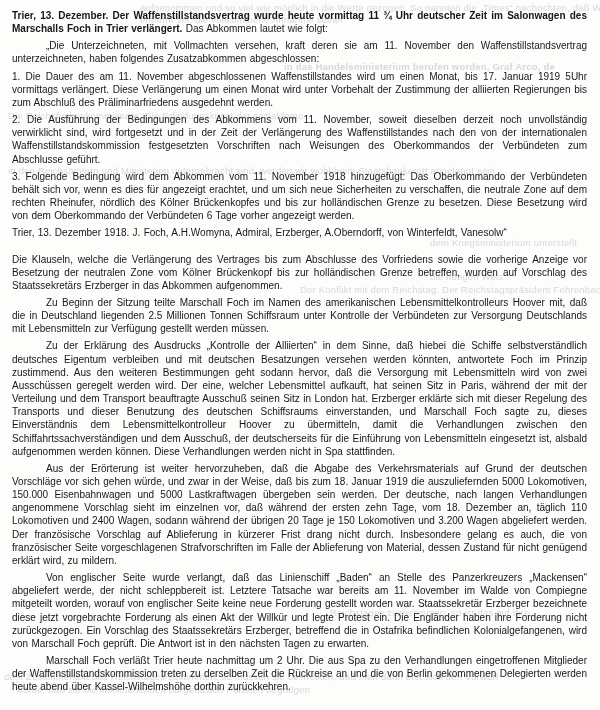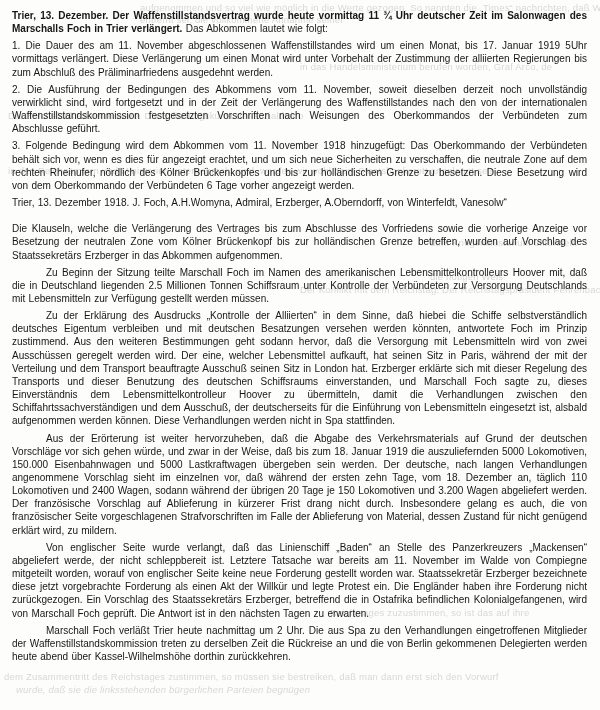"„Die Unterzeichneten, mit Vollmachten" p.para { html: none -> <p><b></b><span>„Die Unterzeichneten, mit Vollmachten versehen, kraft deren sie am 11. November den Waffenstillstandsvertrag unterzeichneten, haben folgendes Zusatzabkommen abgeschlossen:</span></p> }
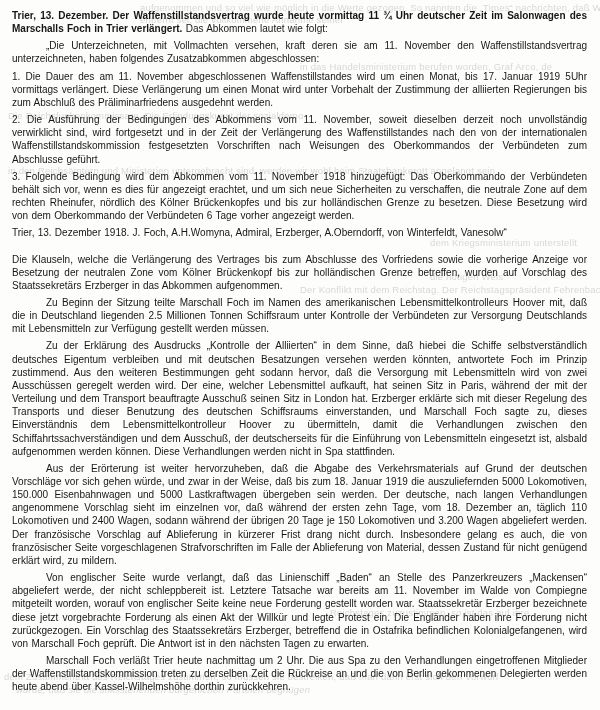"in das Handelsministerium berufen" span.bleed-line { font-weight: none -> bold; left: 300px -> 284px }
